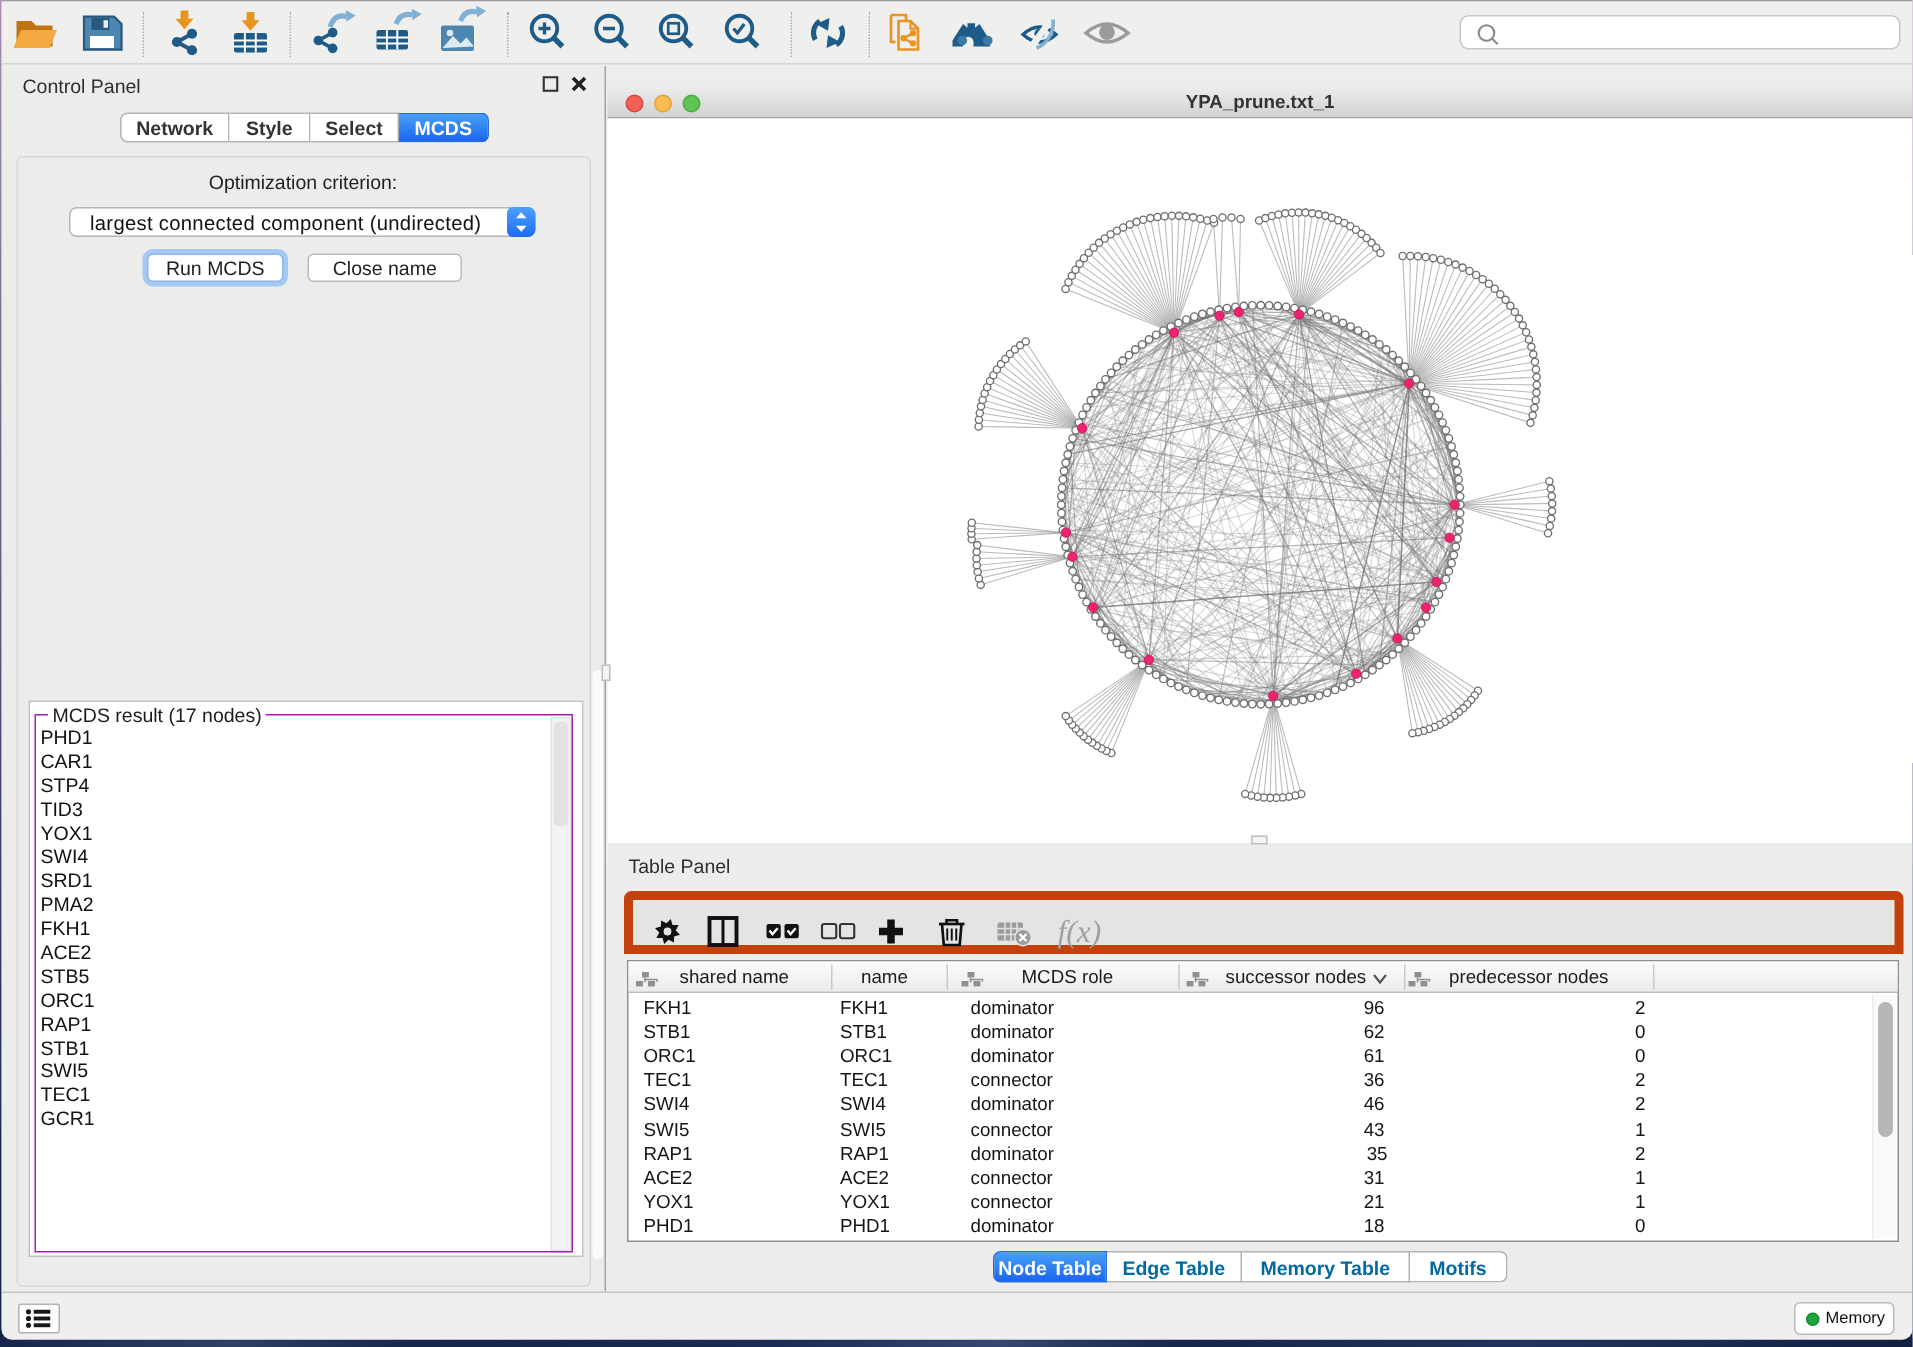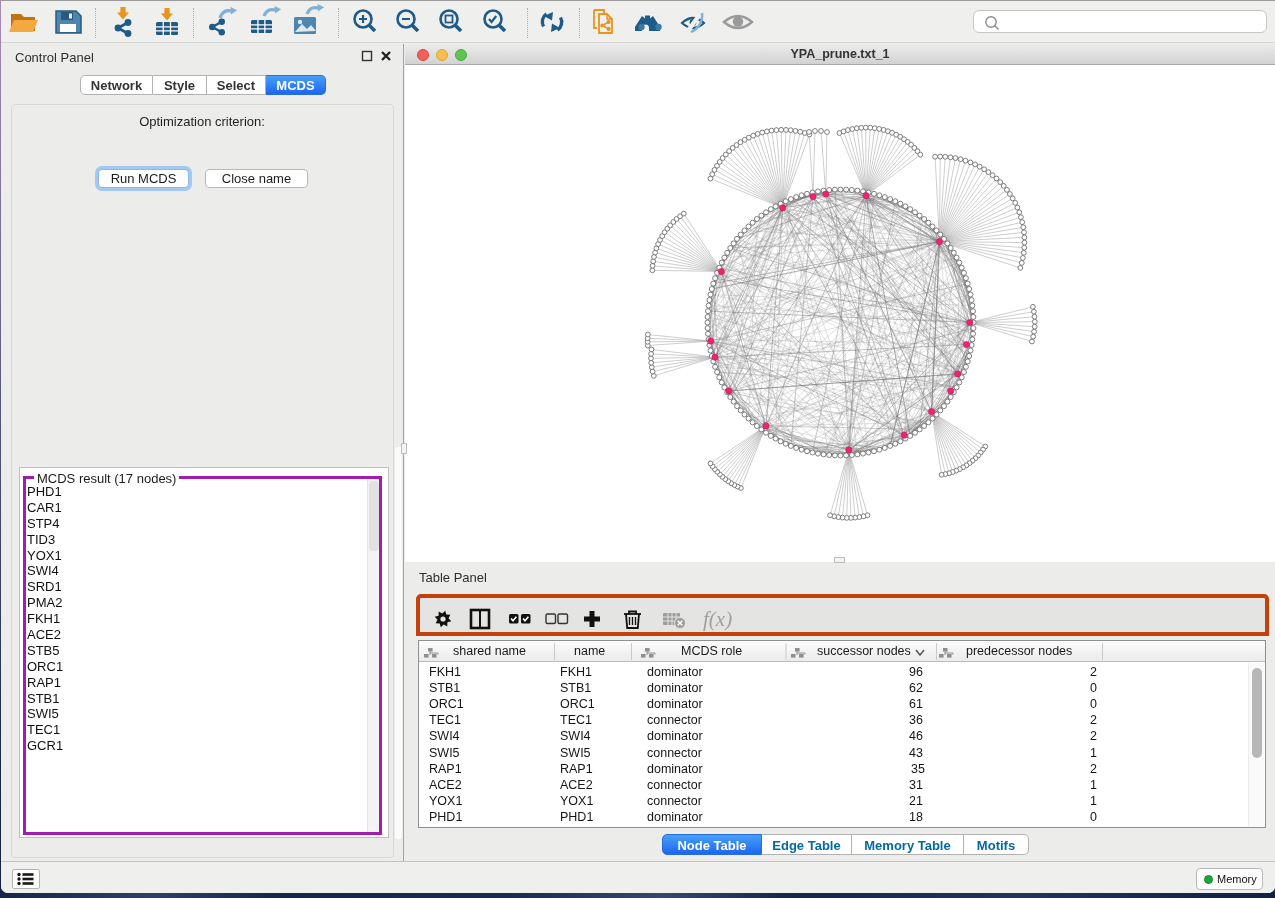"YPA_prune.txt_1" #netwin { top: 43px -> 57px }
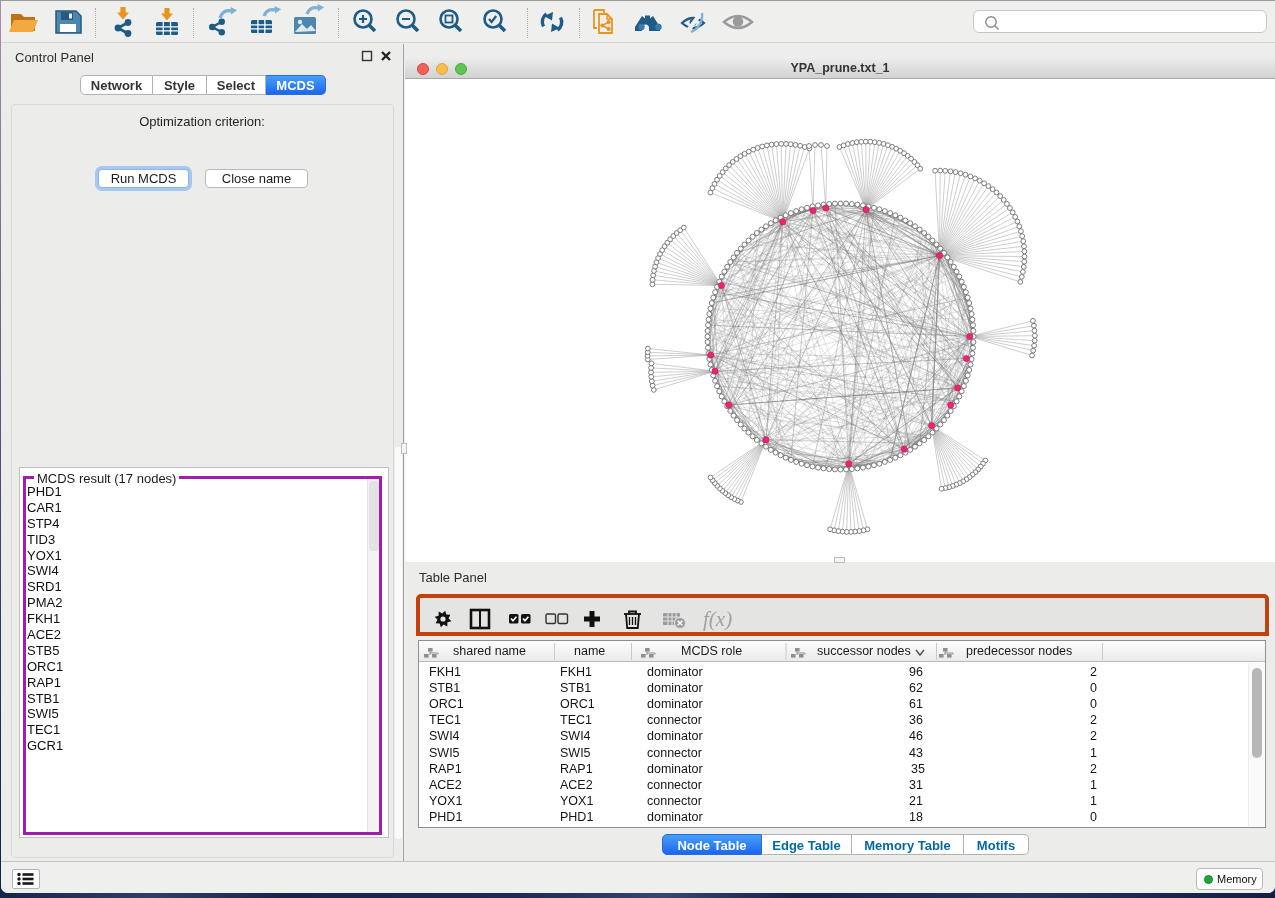"largest connected component (undirected)" div { html: none -> <div>largest connected component (undirected)<span><svg> <path></path> <path></path> </svg></span></div> }
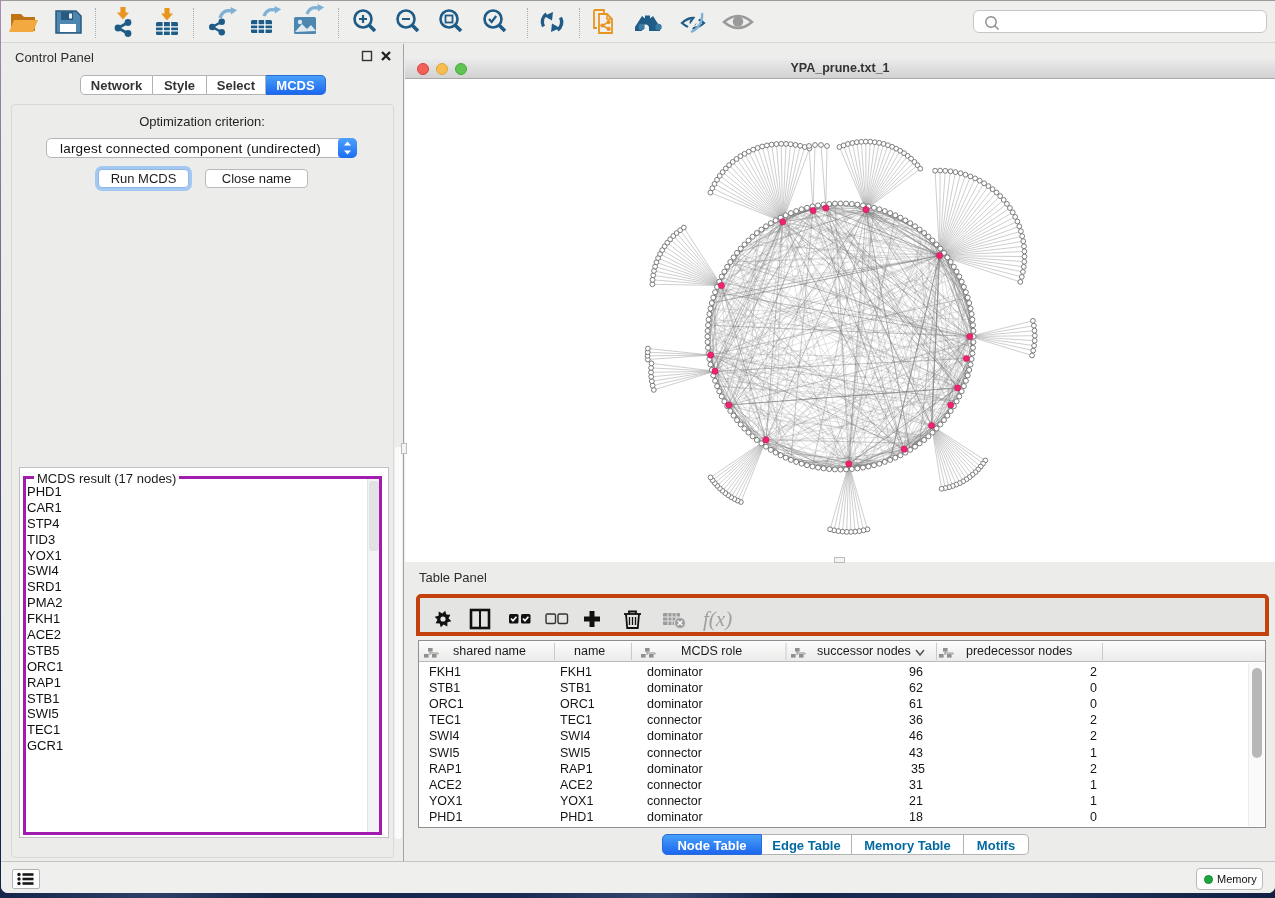"MCDS result (17 nodes)" #fieldset { border: 3px solid #a21caf -> 1px solid #a21caf }
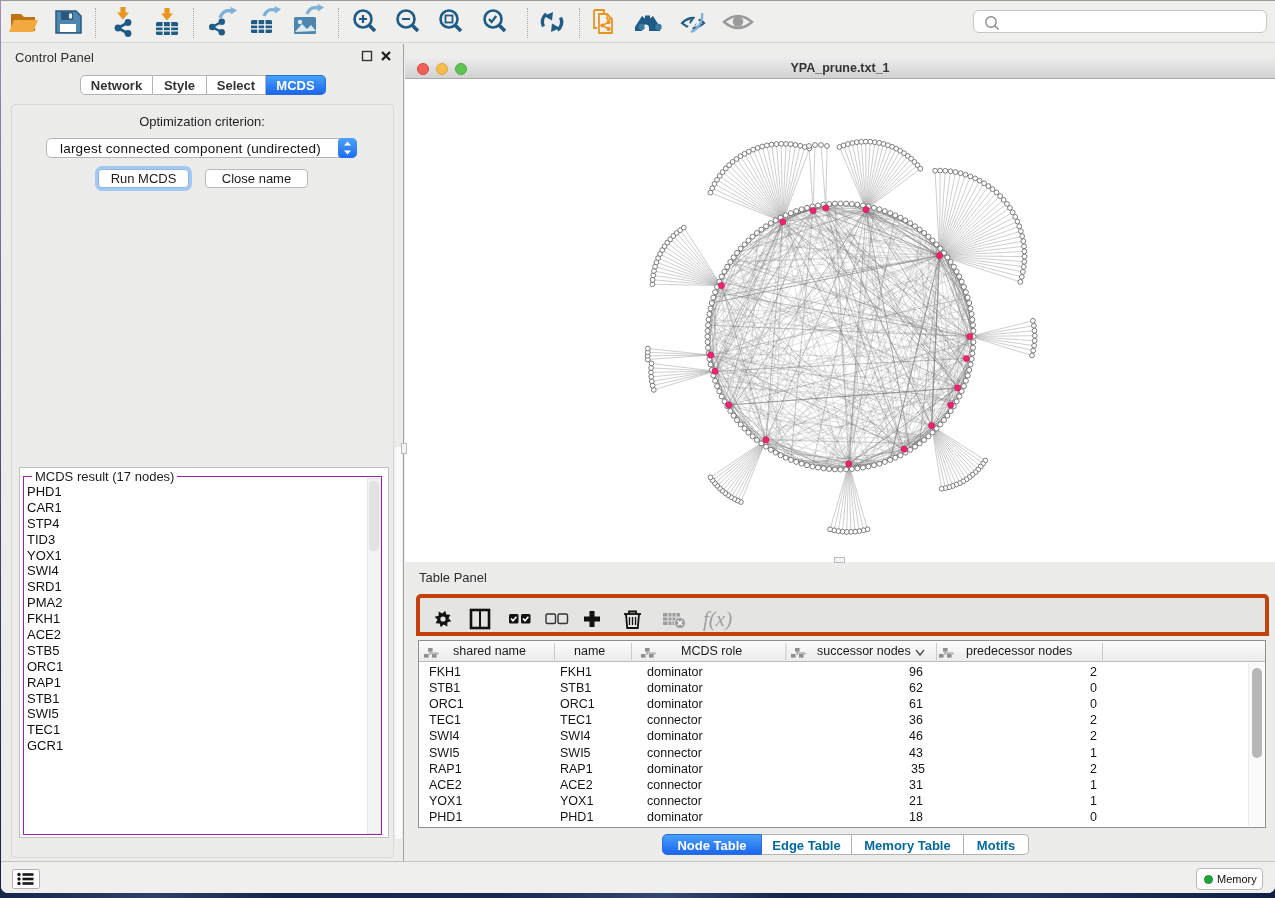"f(x)" #tptools { border: 4px solid #c2410c -> 6px solid #c2410c }
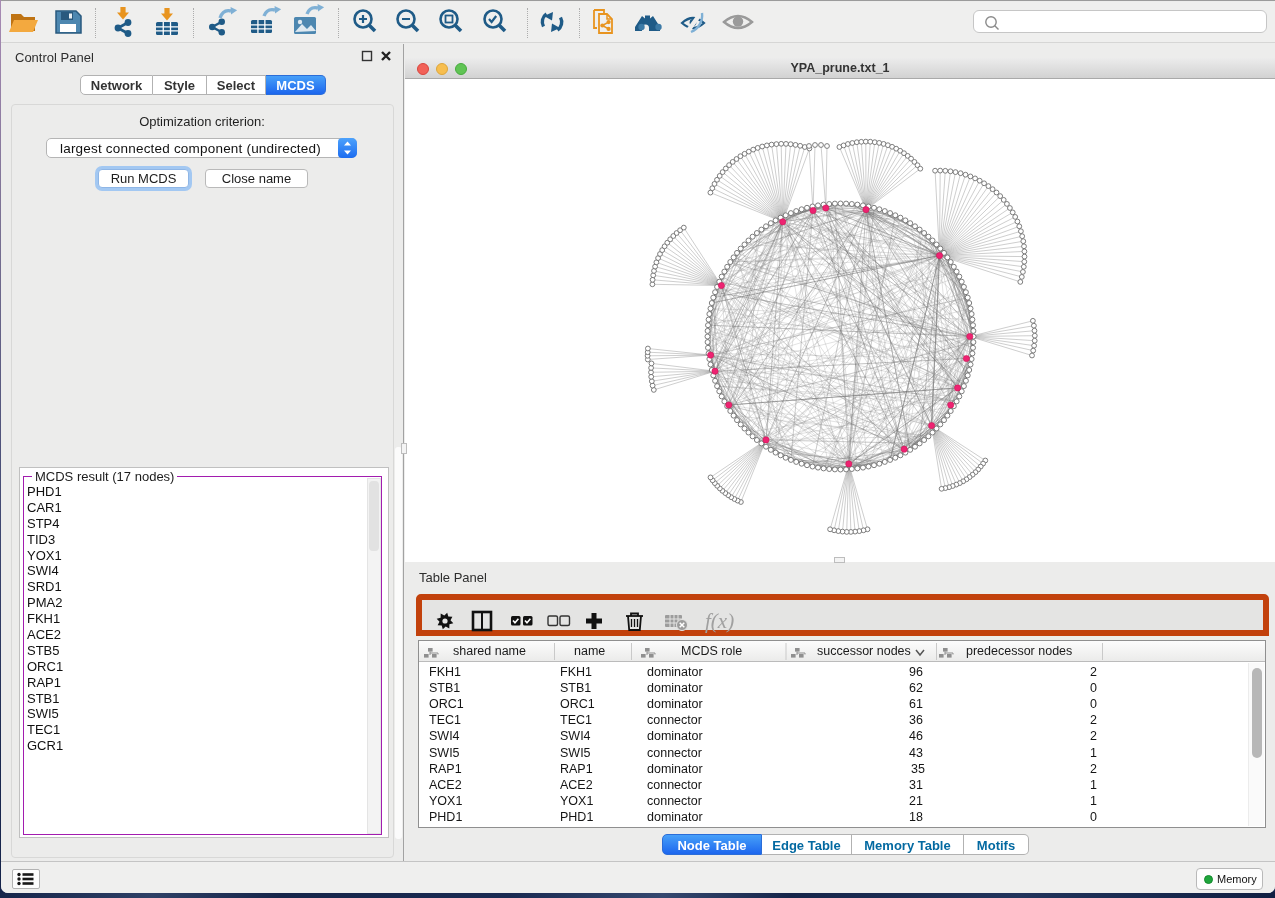"Node Table" div.act { width: 100px -> 76px }
